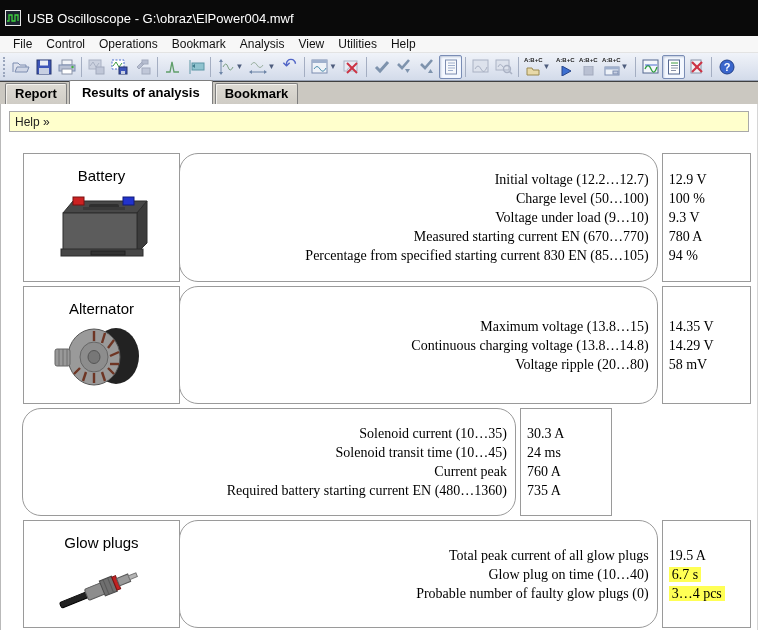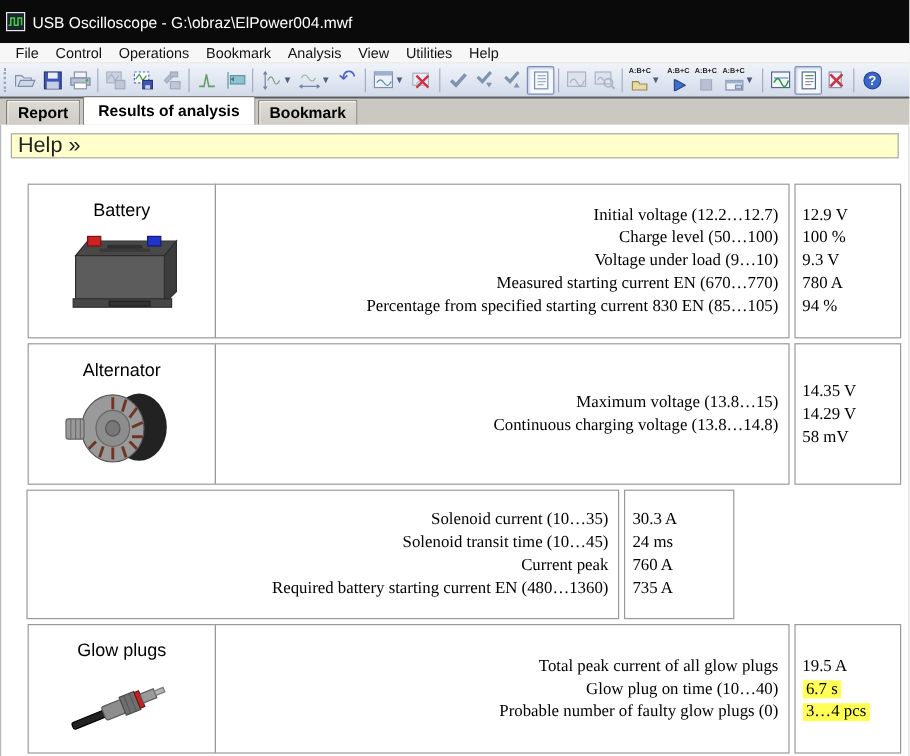"Help »" .help-link { font-size: 18px -> 12px }
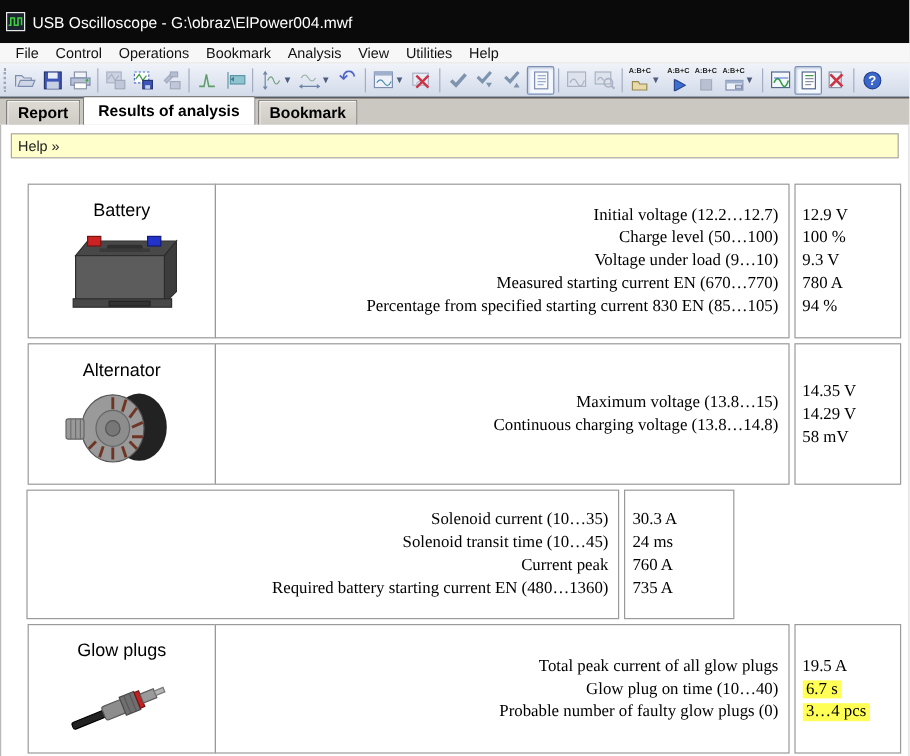"Initial voltage (12.2…12.7)" .c-par { border-radius: none -> 19px }
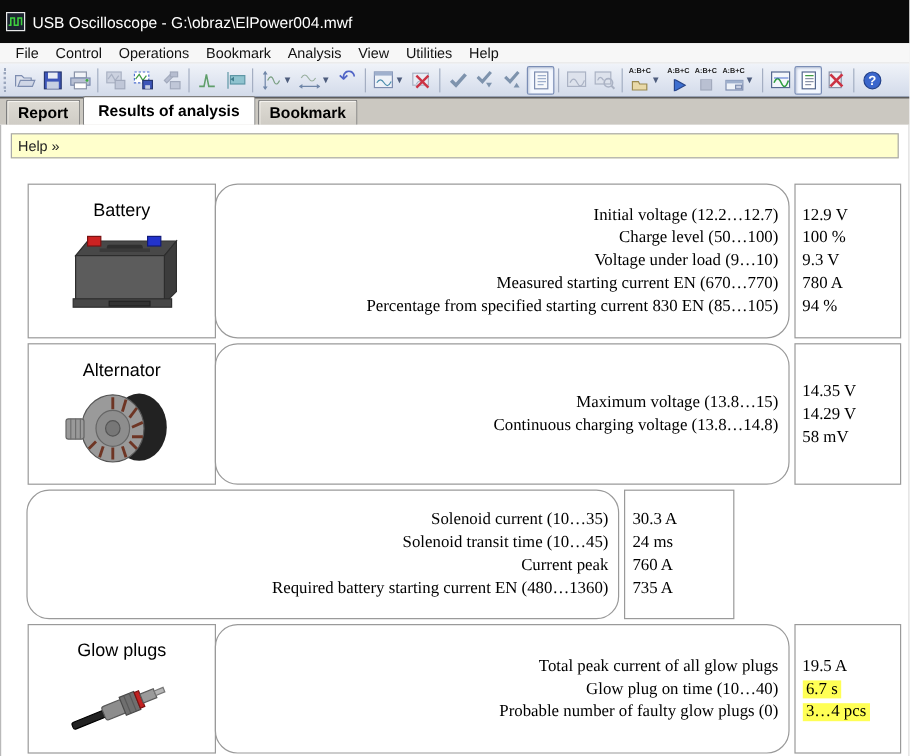"Voltage ripple (20…80)" div.param { html: none -> <div>Voltage ripple (20…80)</div> }
